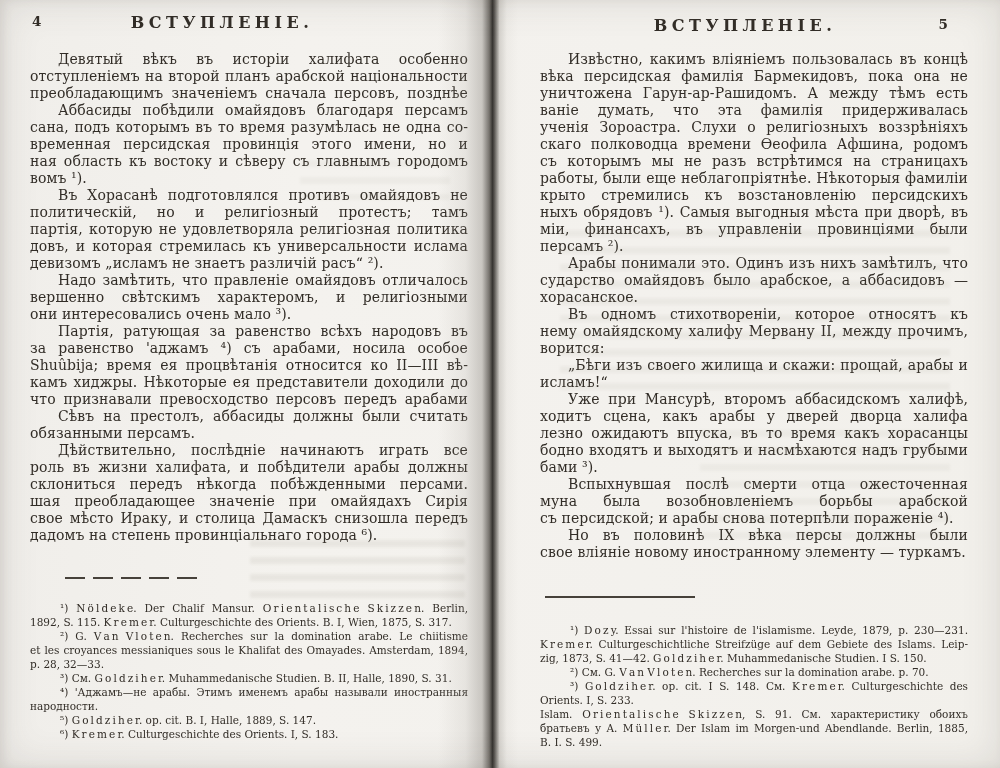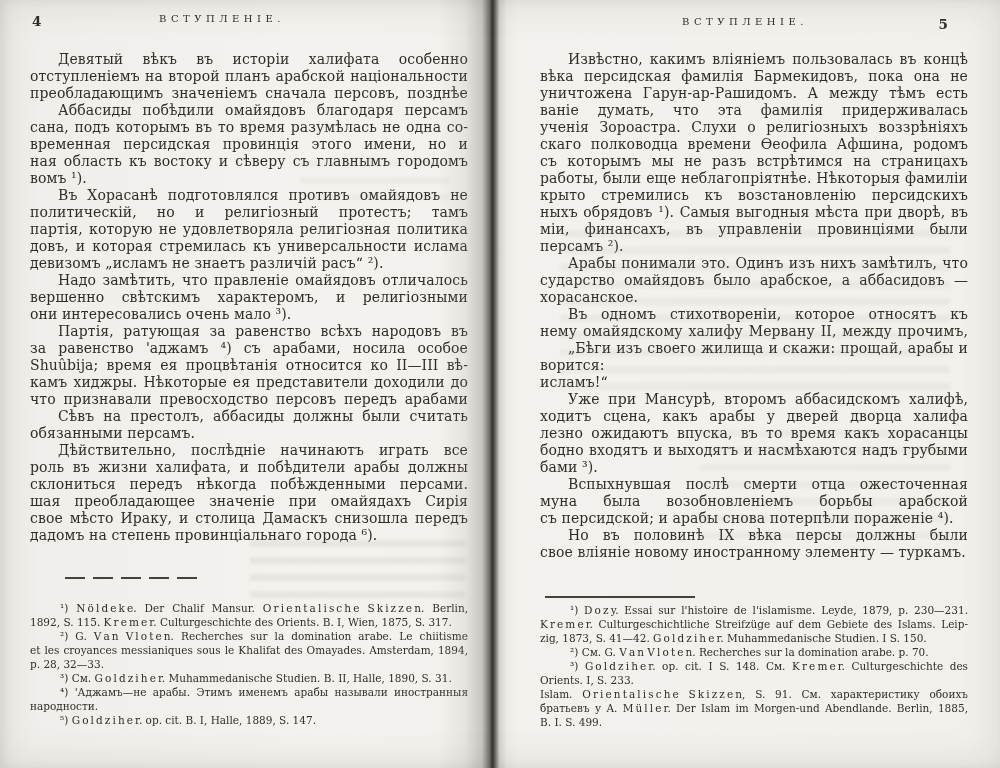"ВСТУПЛЕНІЕ." .running-head { font-size: 10px -> 16px; font-weight: 400 -> 700 }
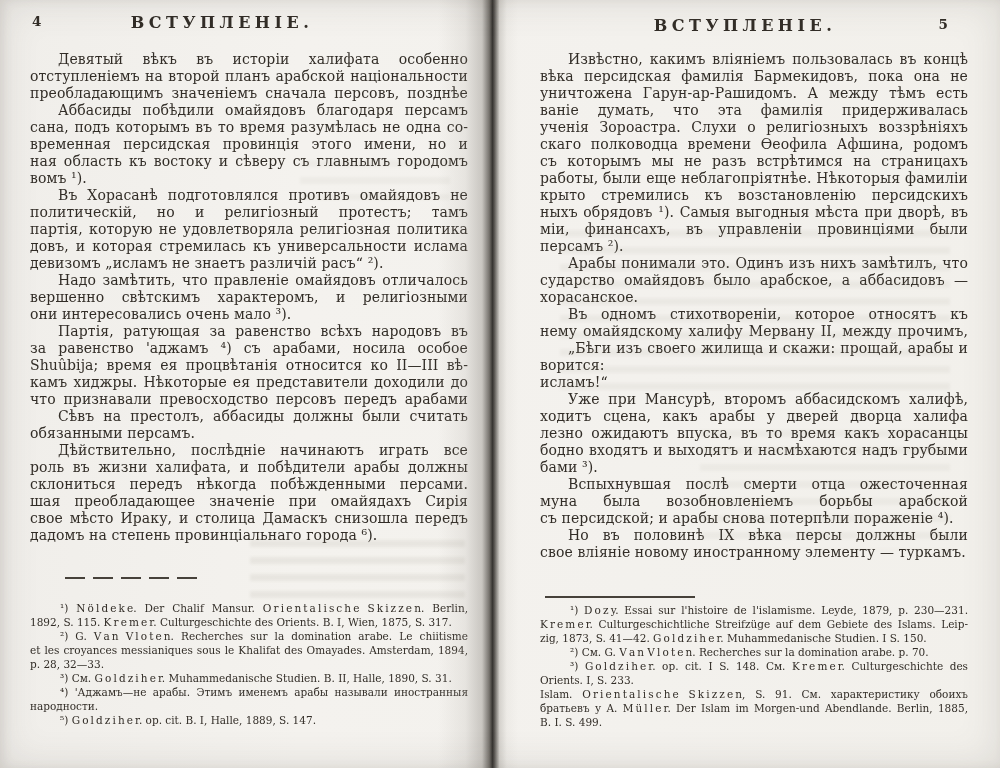"„Бѣги изъ своего жилища и" div.line { order: before "ворится:" -> after "ворится:" }
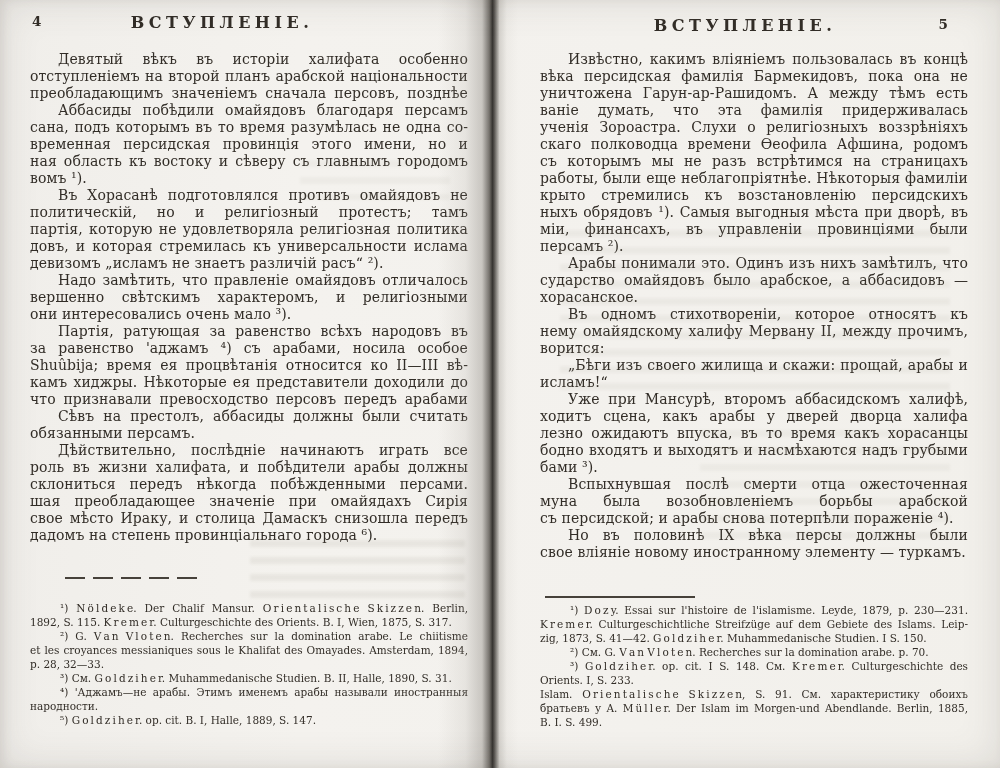"¹) D o z y." .page.right .footnotes { top: 603px -> 623px }
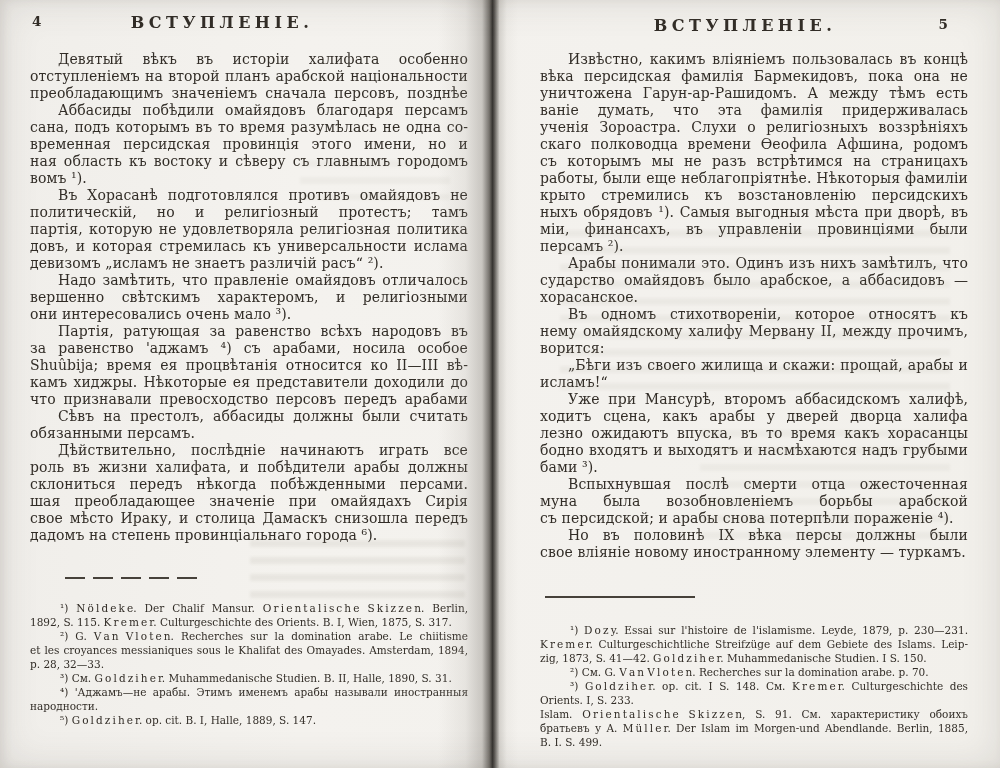"⁶) K r e m" div.fline { html: none -> <div>⁶) K r e m e r. Culturgeschichte des Orients. I, S. 183.</div> }
